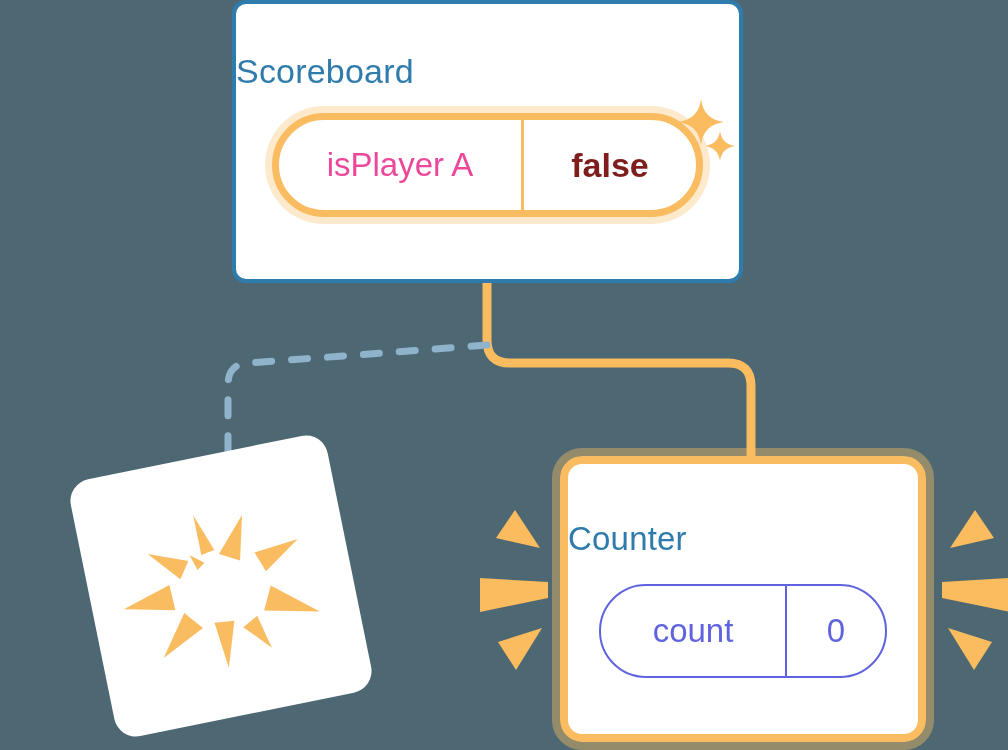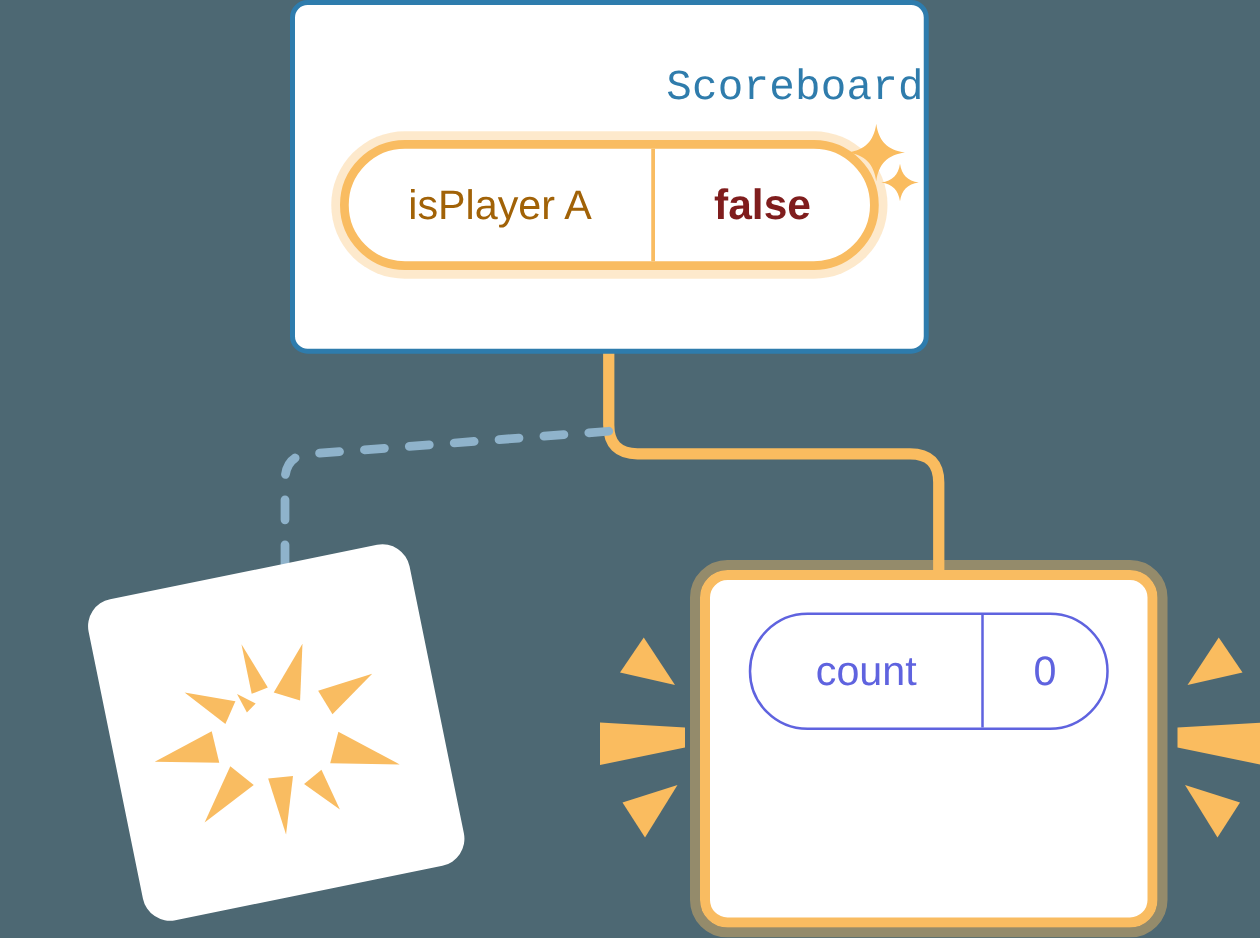"Scoreboard" .card-title { font-family: Liberation Mono, monospace -> none; text-align: right -> left }
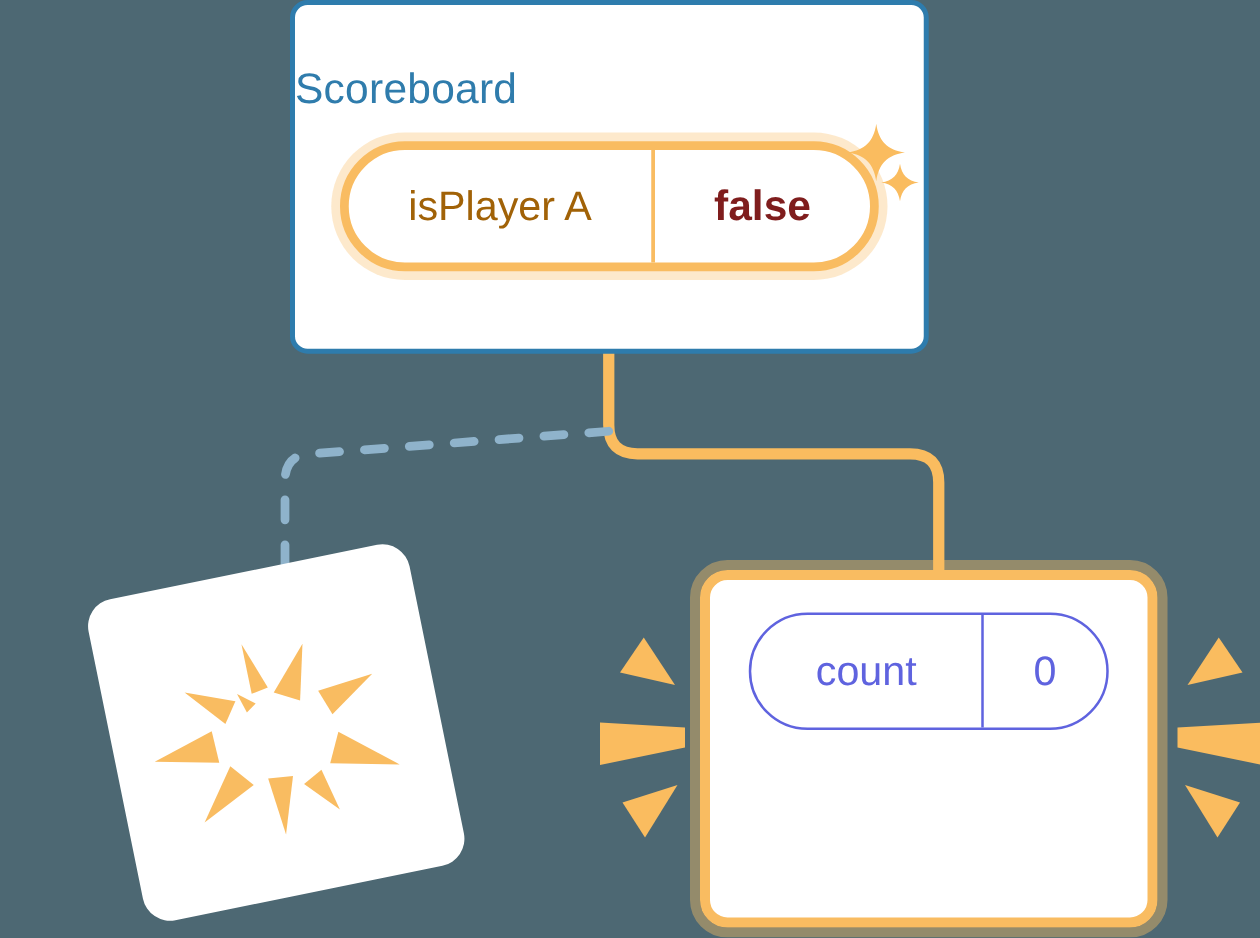"isPlayer A" .pill-orange .pill-key { color: #a16207 -> #ec4899 }
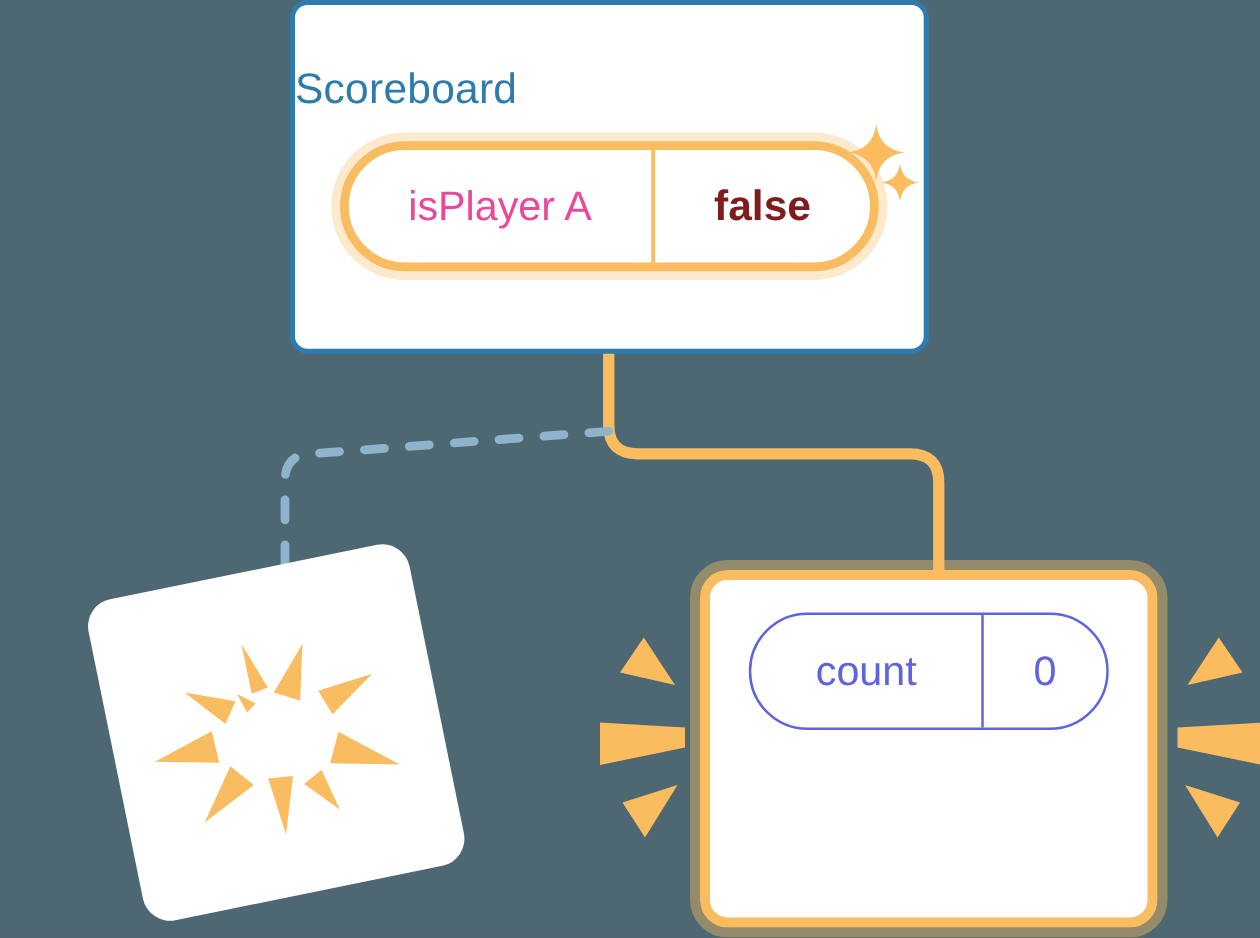"Counter" div.card-title { html: none -> <div>Counter</div> }
